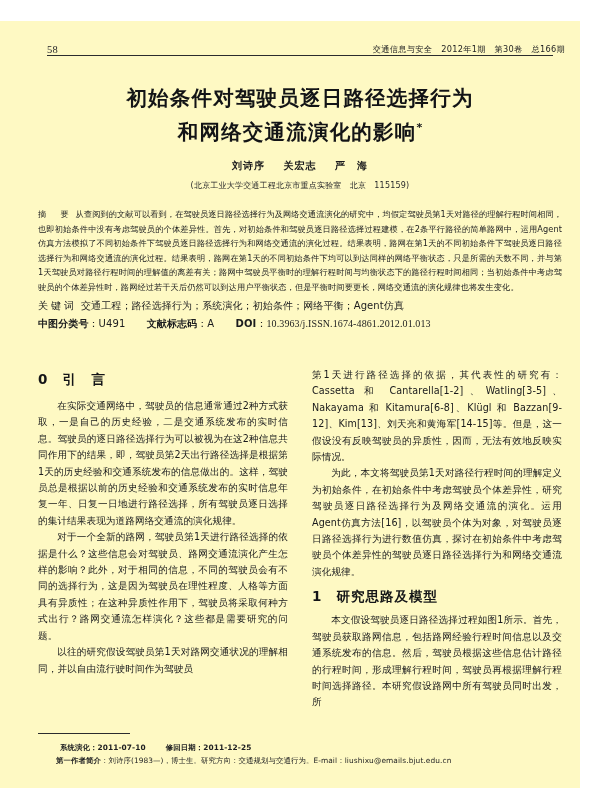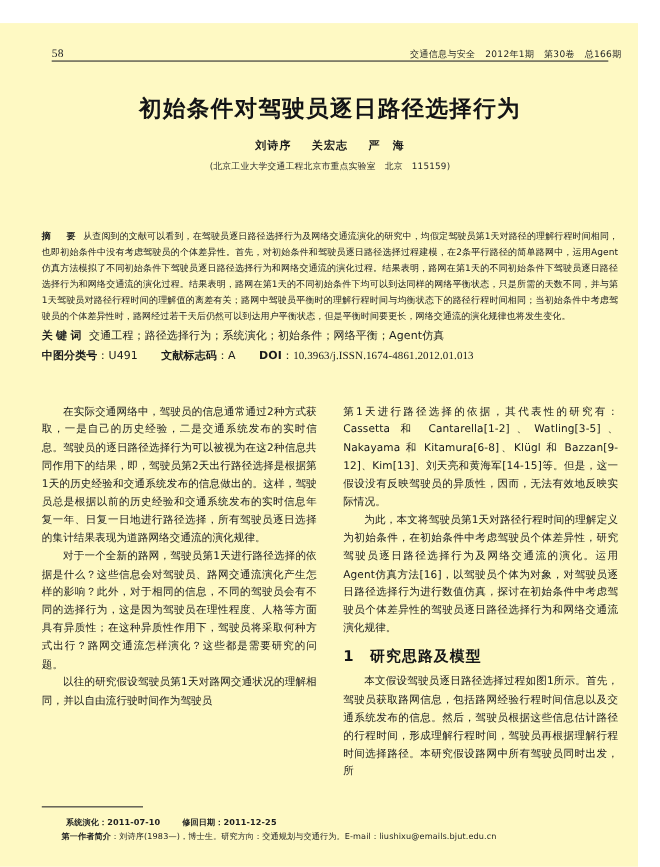"和网络交通流演化的影响*" div.title-line { html: none -> <div><span>和网络交通流演化的影响</span><span>*</span></div> }
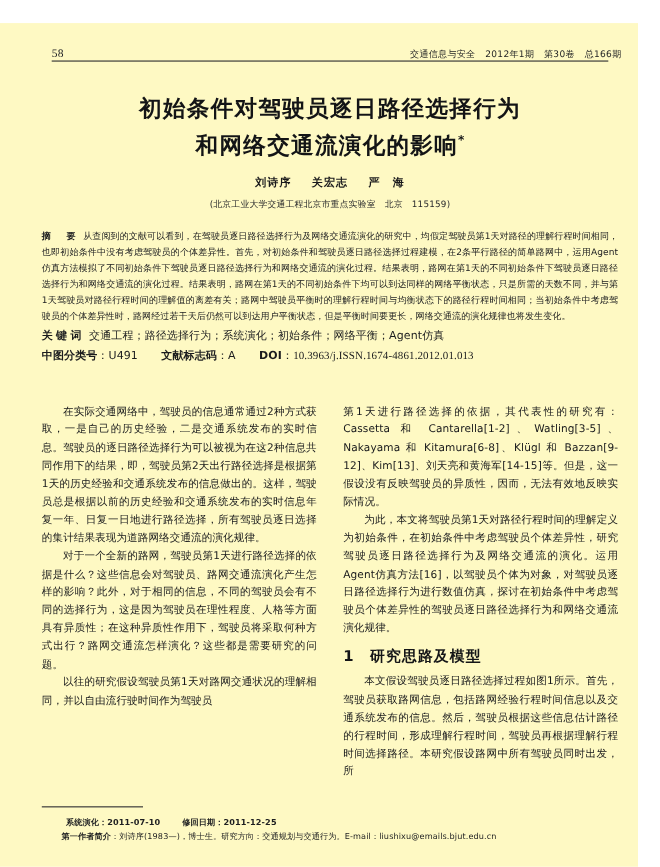"摘 要" .lbl { font-weight: bold -> normal }
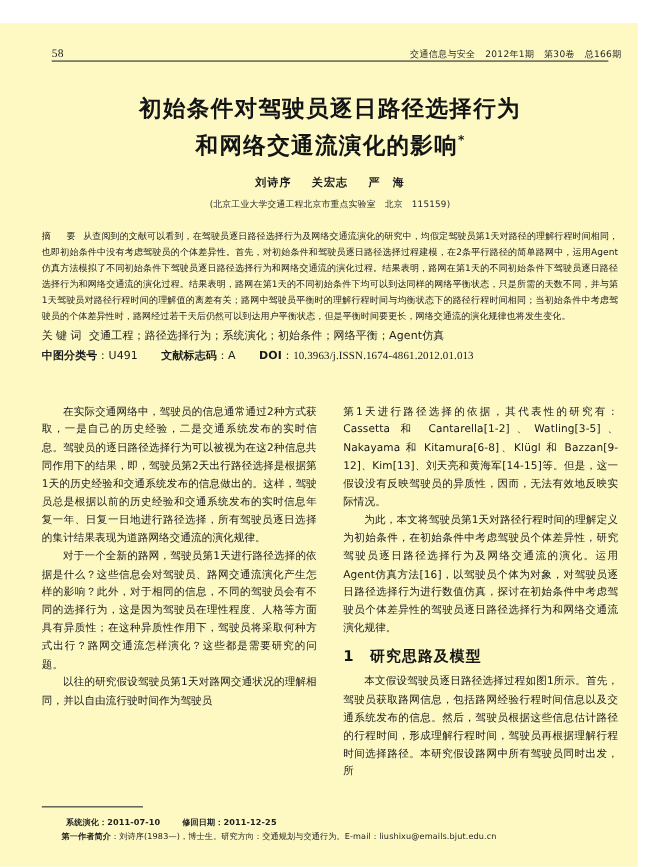"0 引 言" h2.sec { html: none -> <h2><span>0</span><span>引 言</span></h2> }
